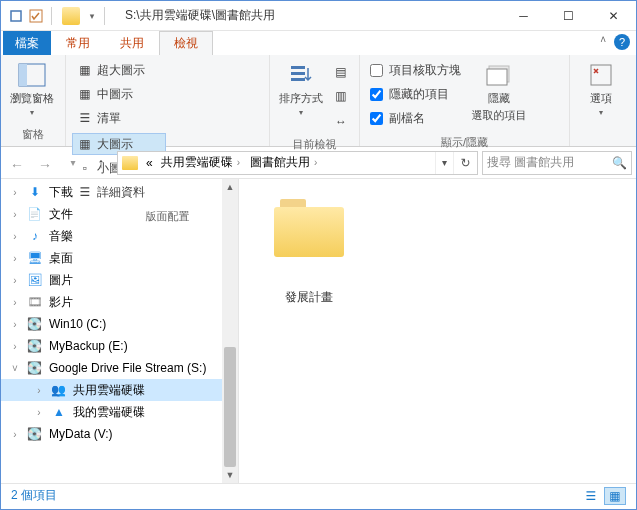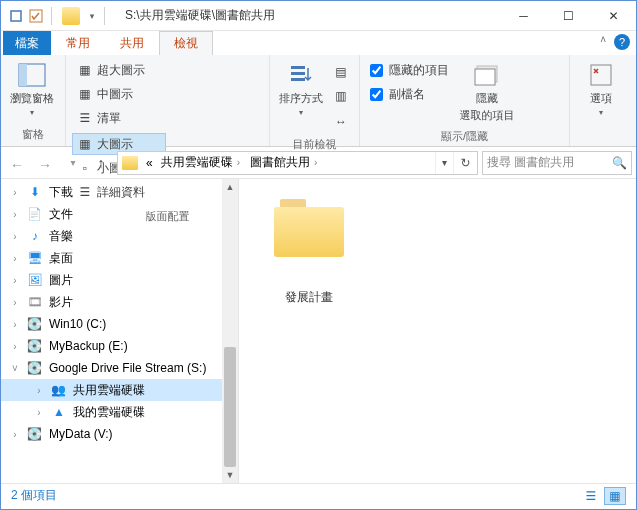"項目核取方塊" label.chk { html: none -> <label> <input> <span>項目核取方塊</span> </label> }
